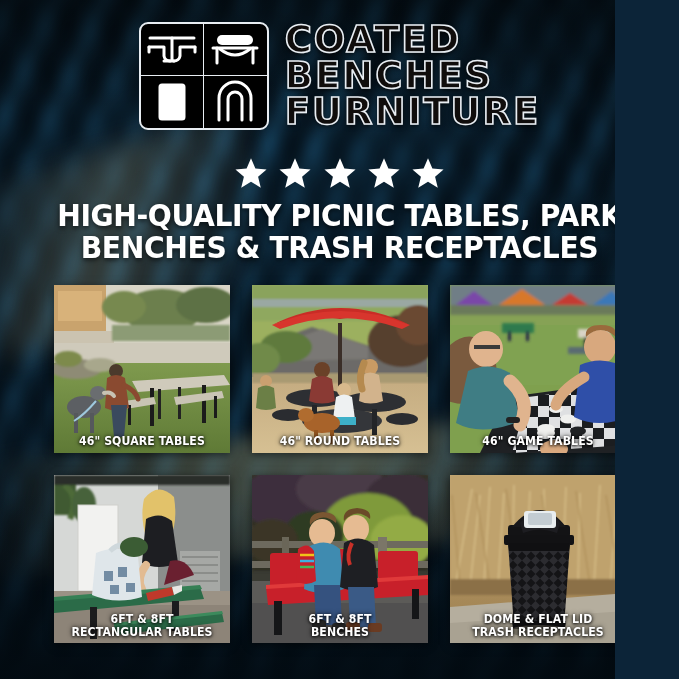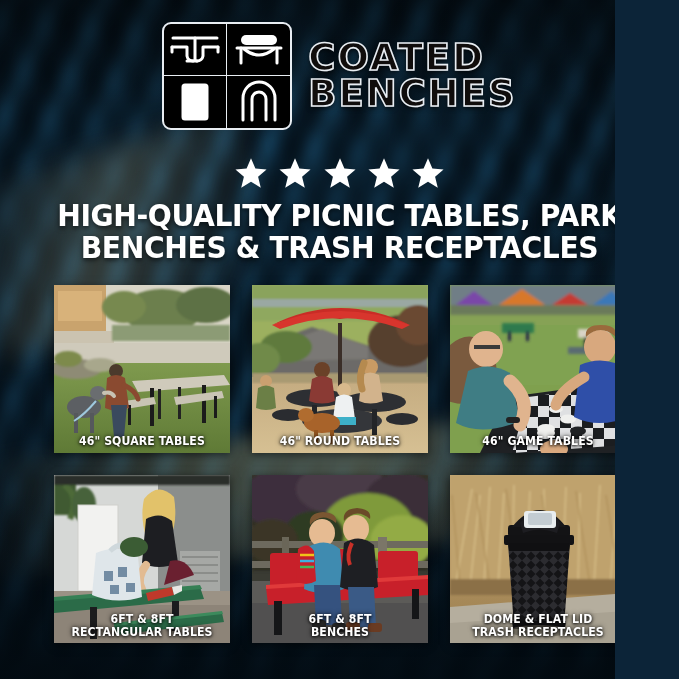"FURNITURE" span.logo-word { html: none -> <span>FURNITURE</span> }
